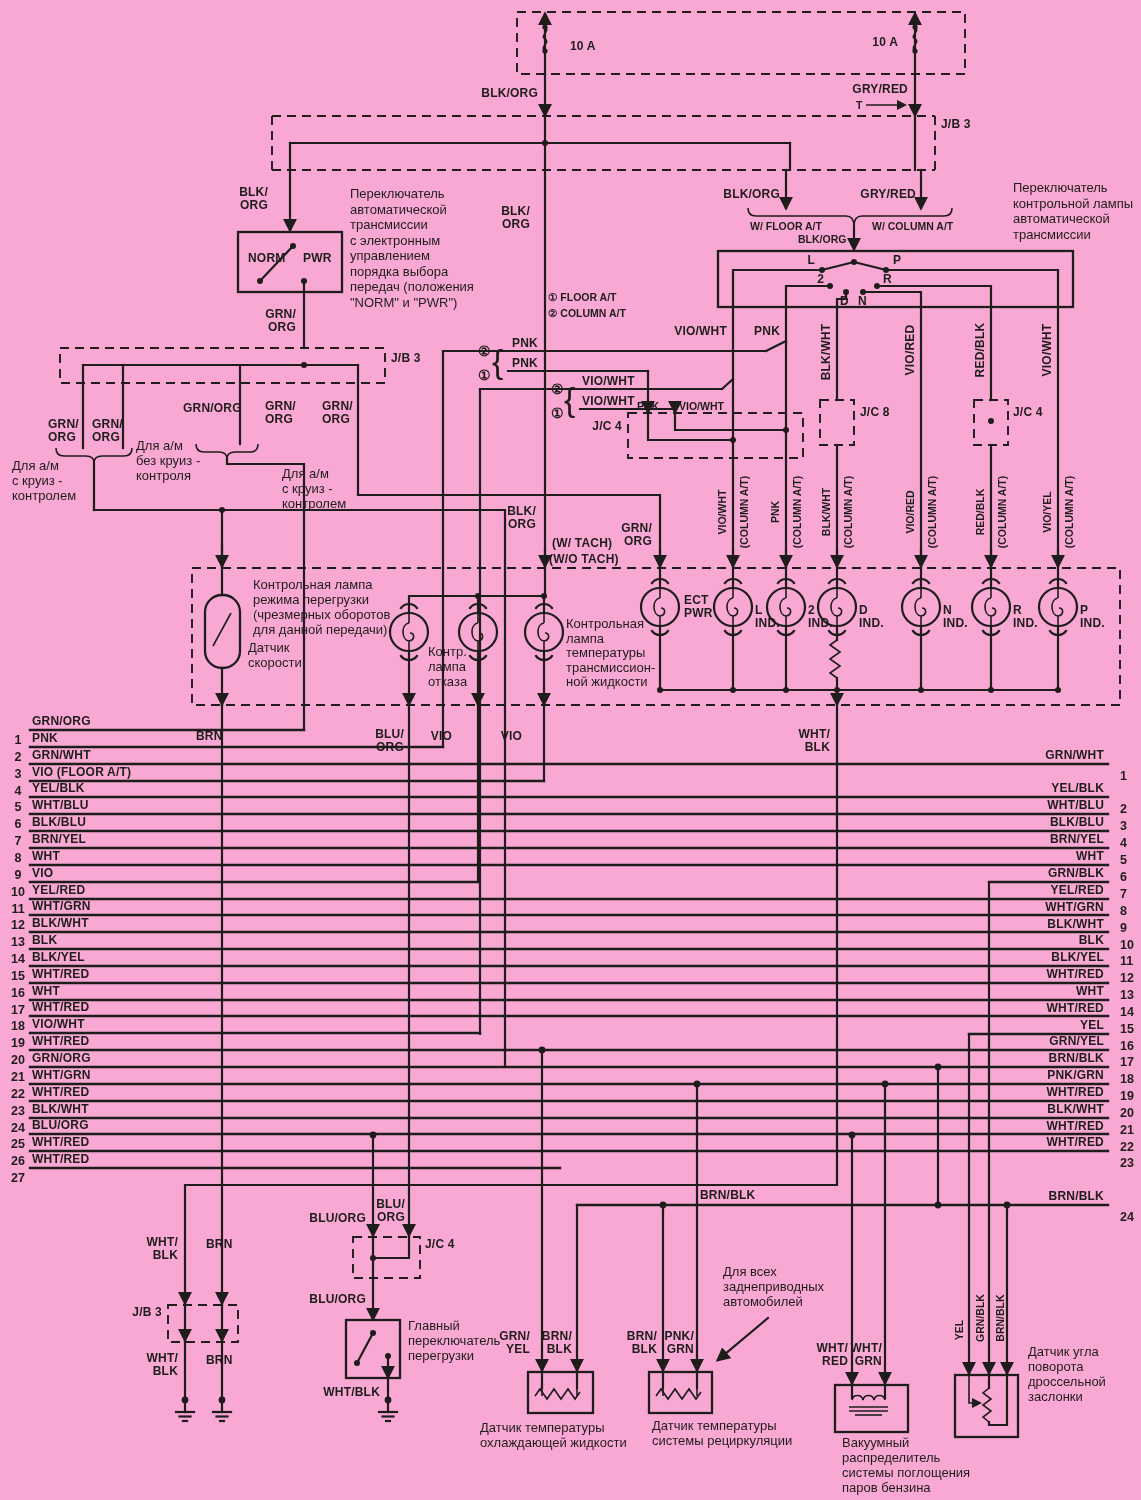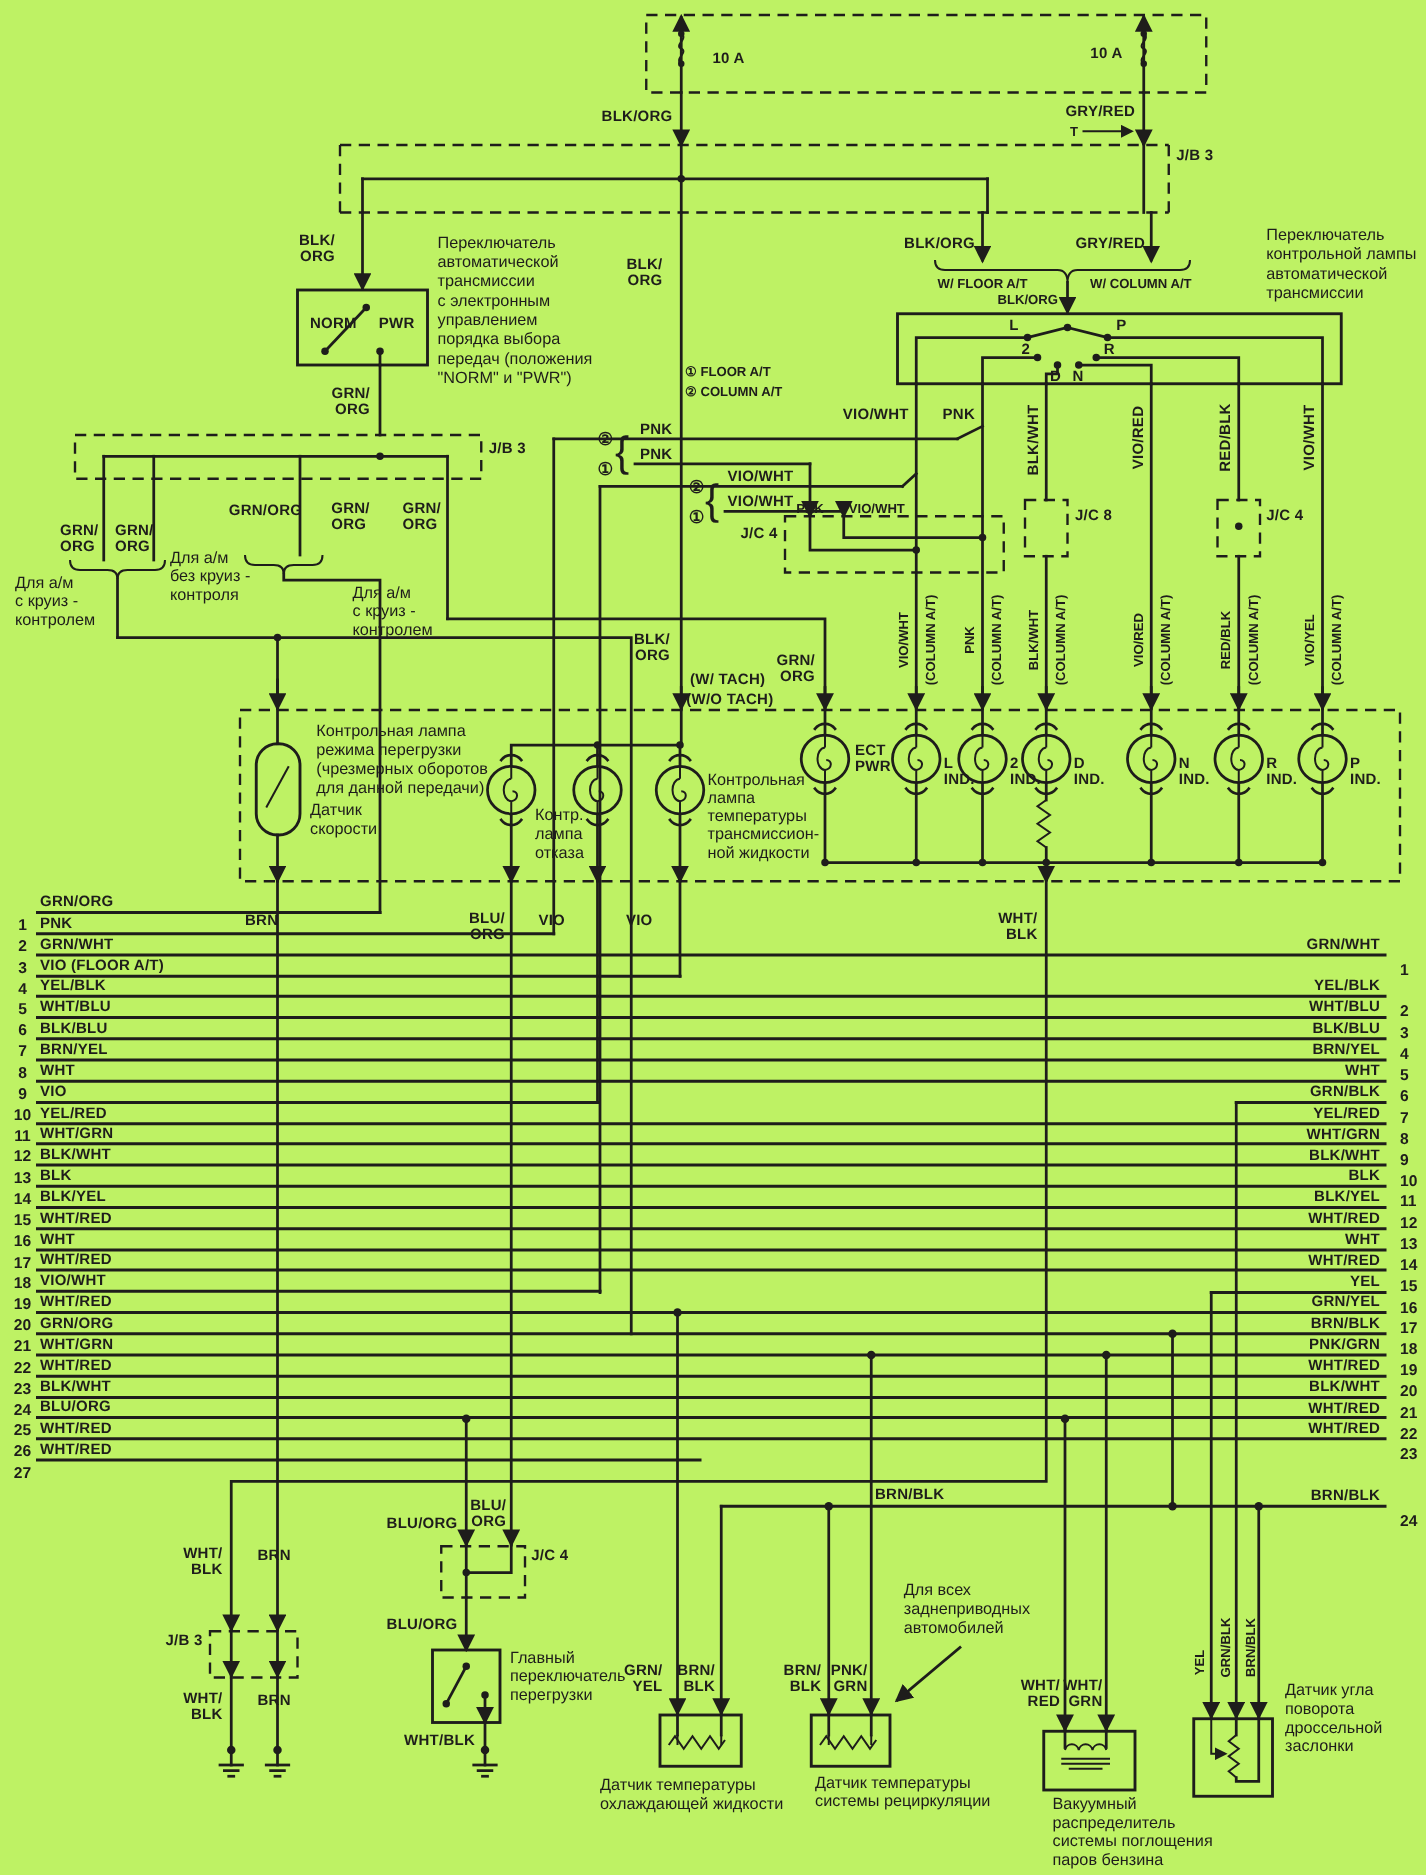"10 A" .page { background: #bef264 -> #f9a8d4 }
